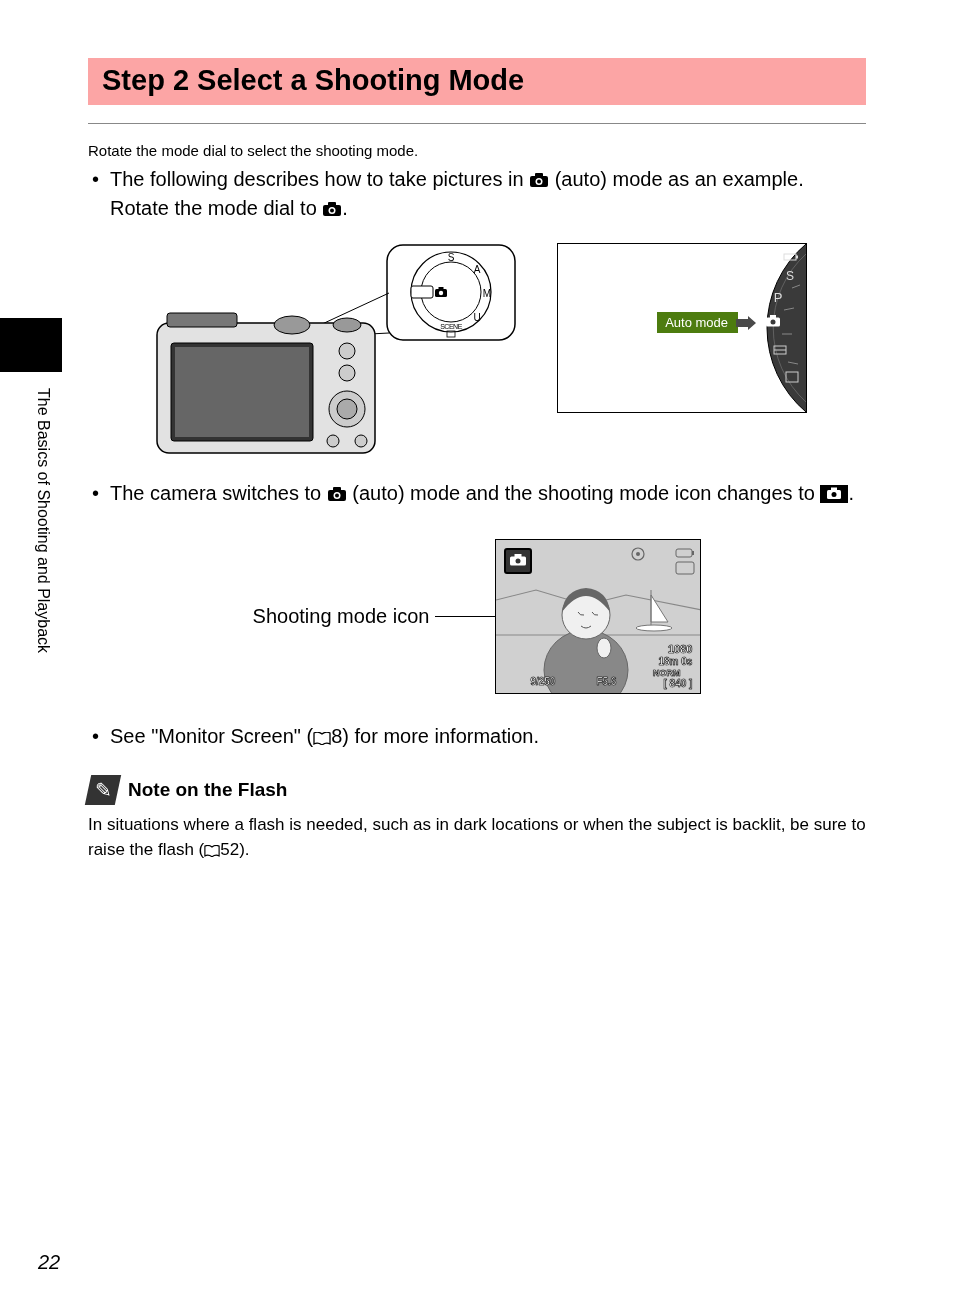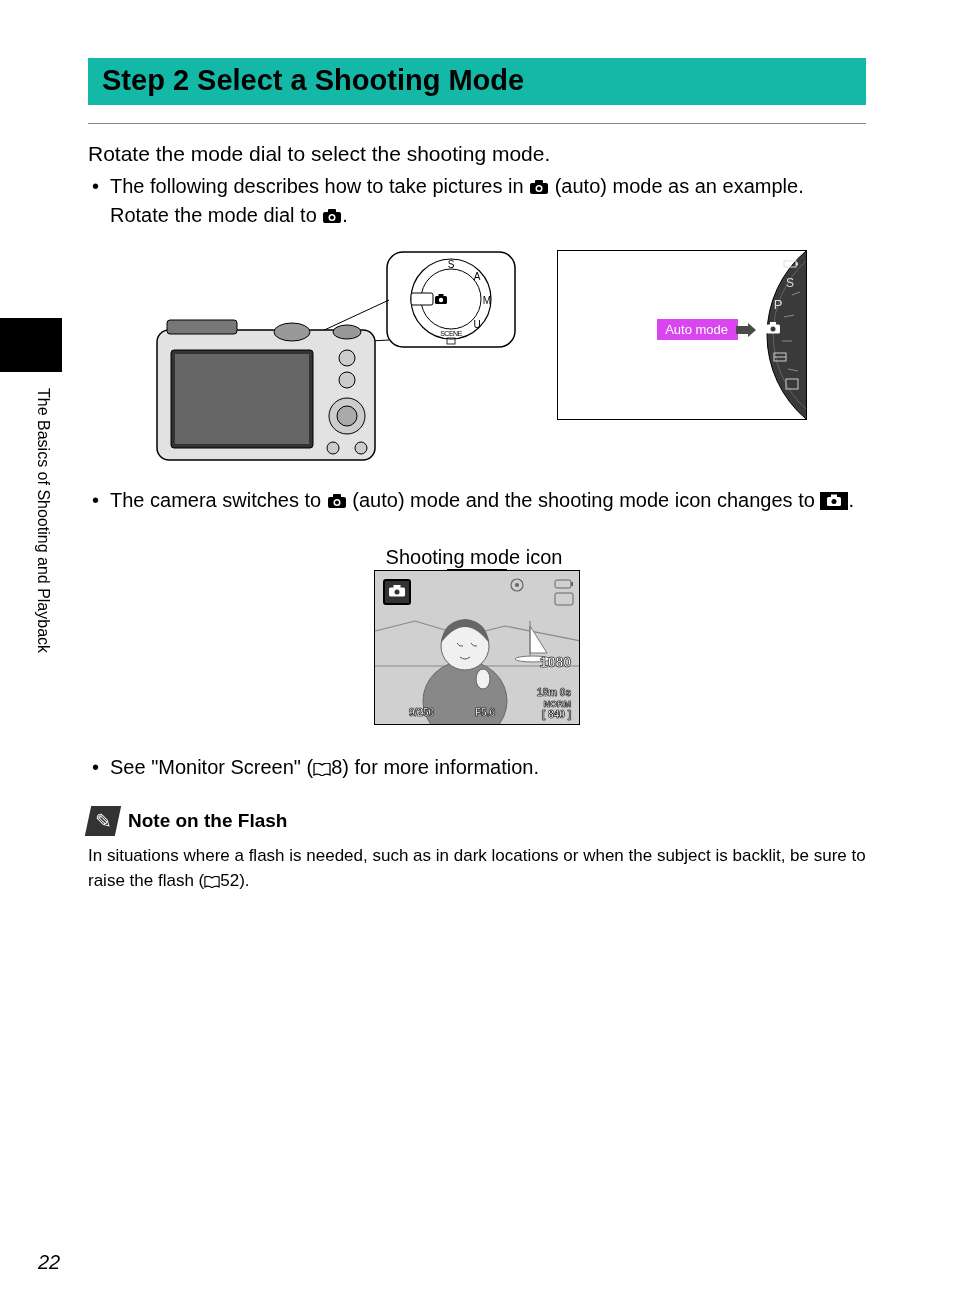"Step 2 Select a Shooting" .heading-bar { background: #14b8a6 -> #fca5a5 }
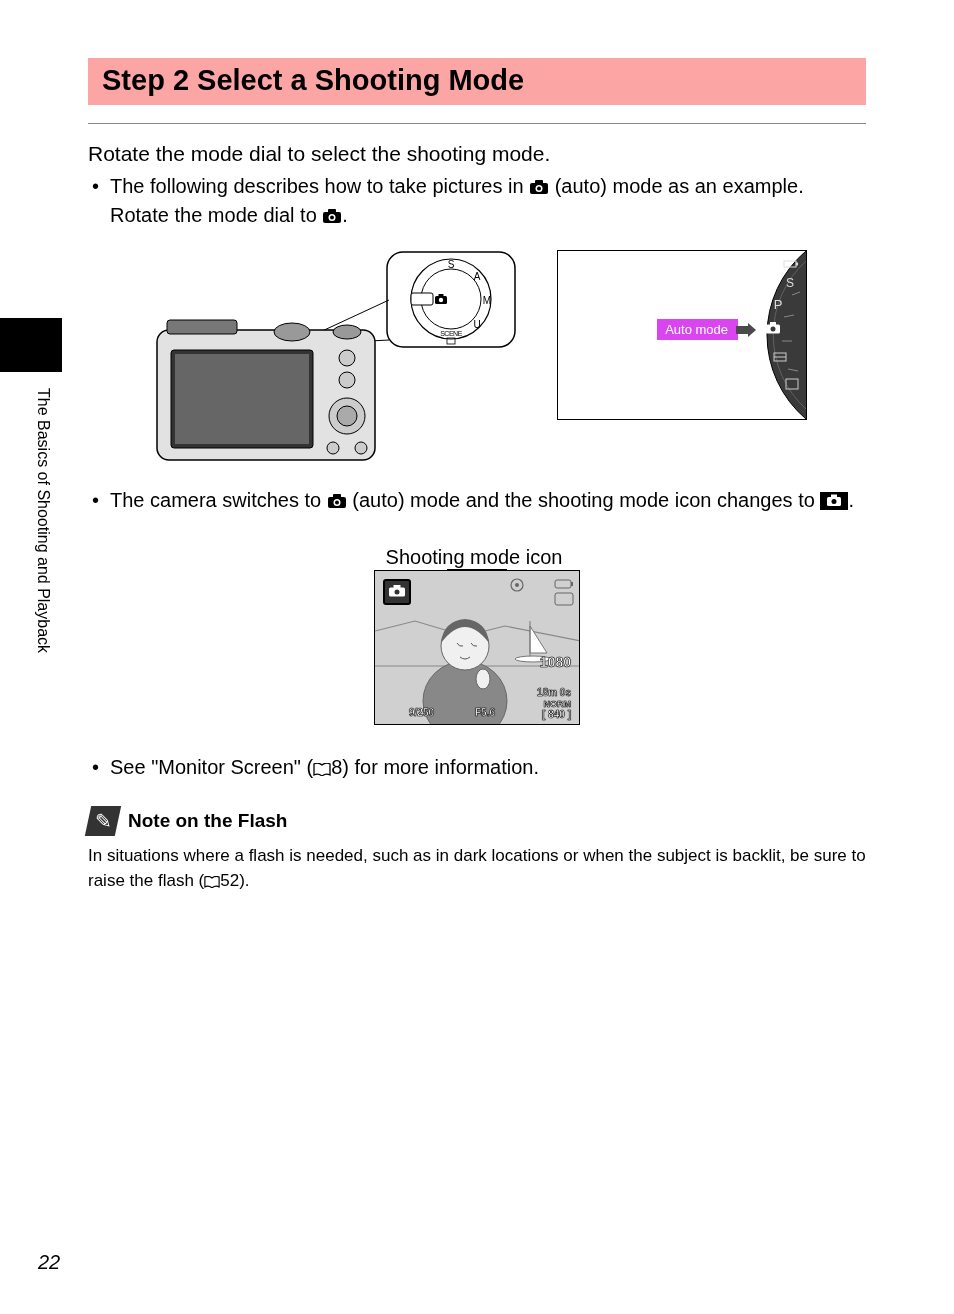"Rotate the mode dial to" .instruction { font-size: 21px -> 15px }
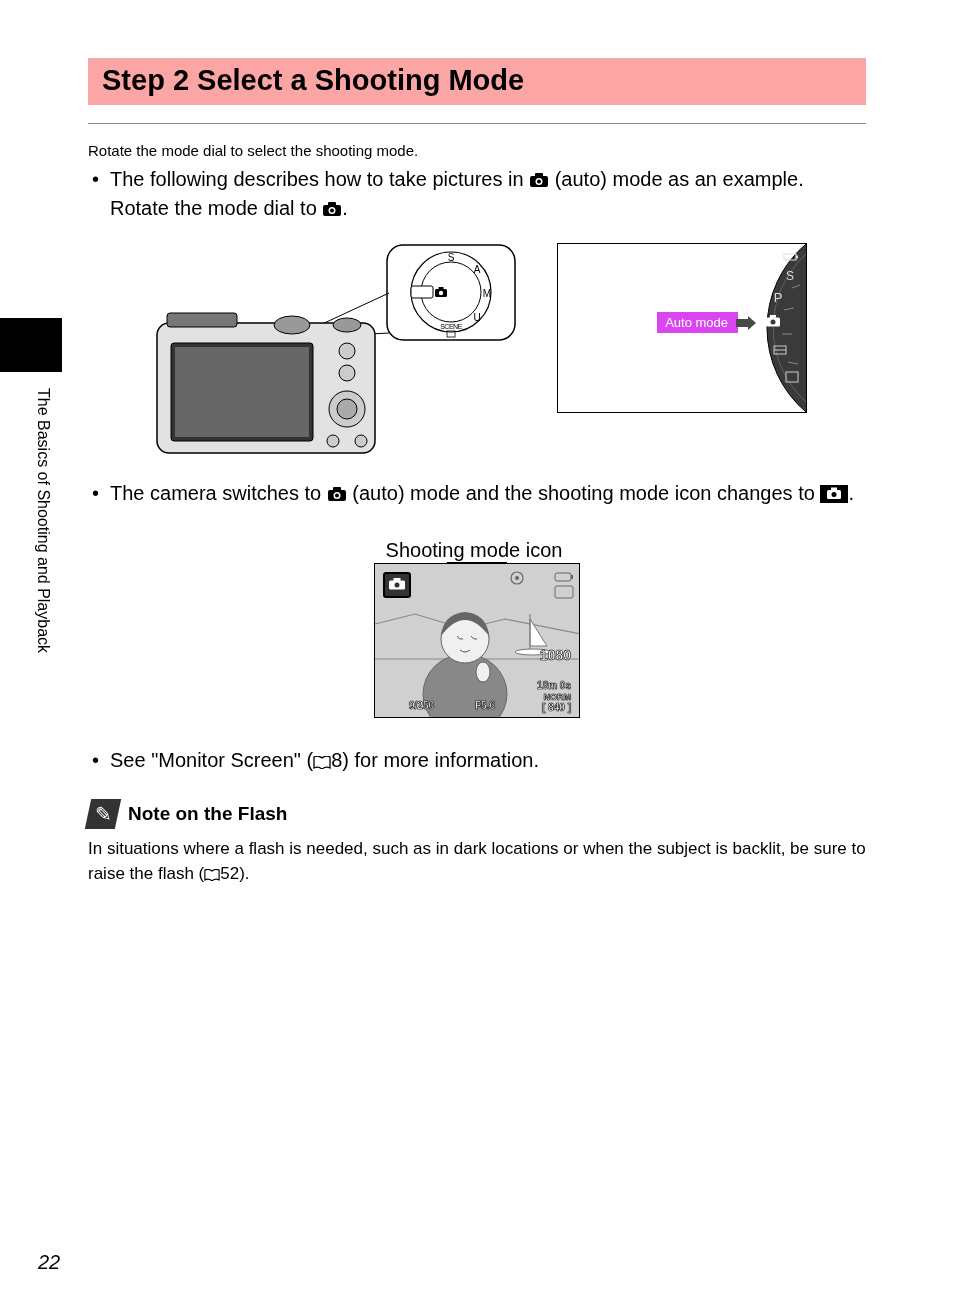"Auto mode" .fig-auto .auto-label { background: #d946ef -> #4d7c0f }
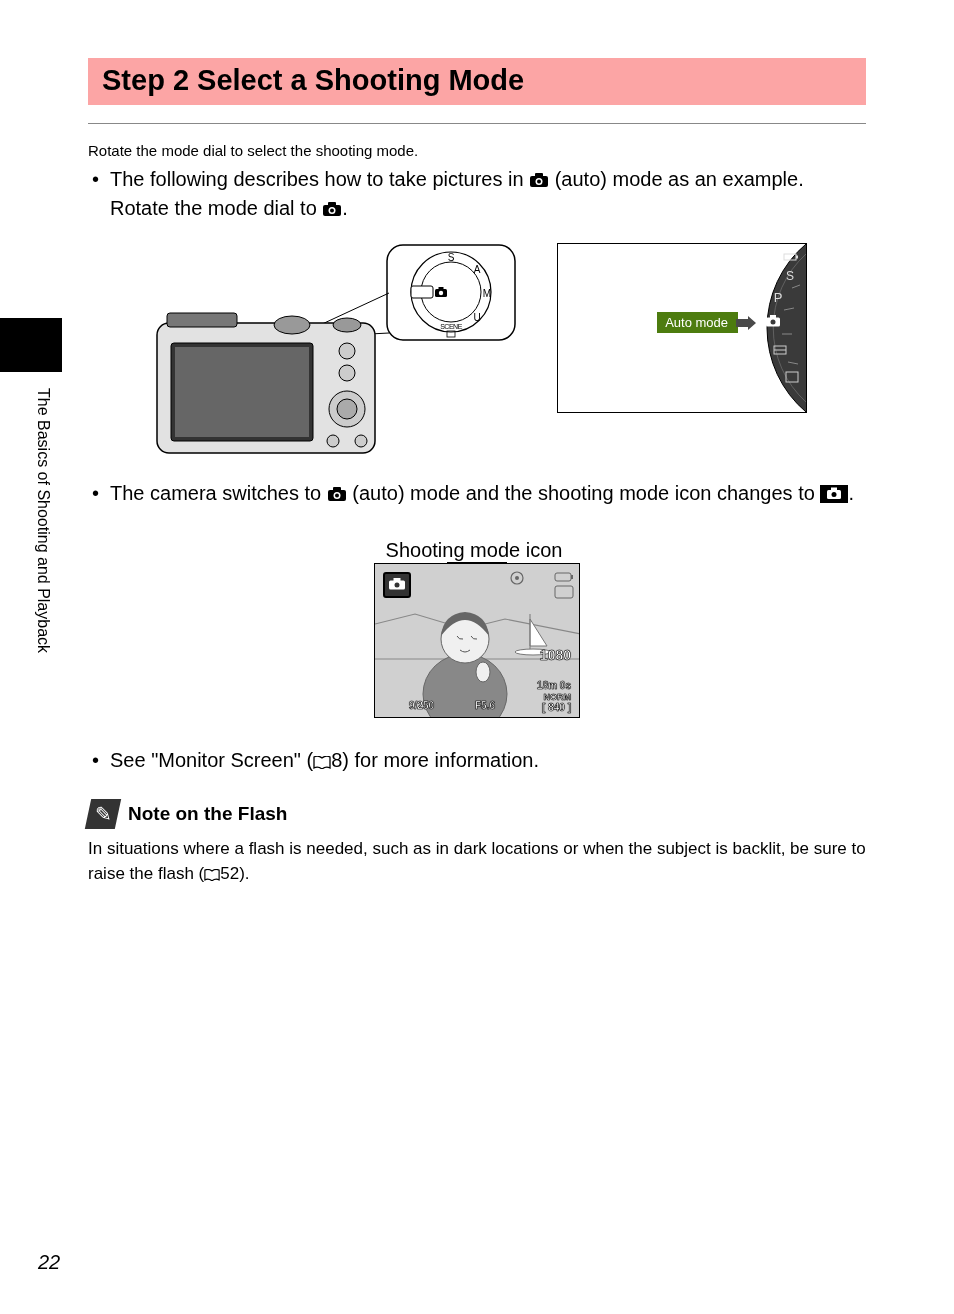"Shooting mode icon" .label-row { flex-direction: column -> none }
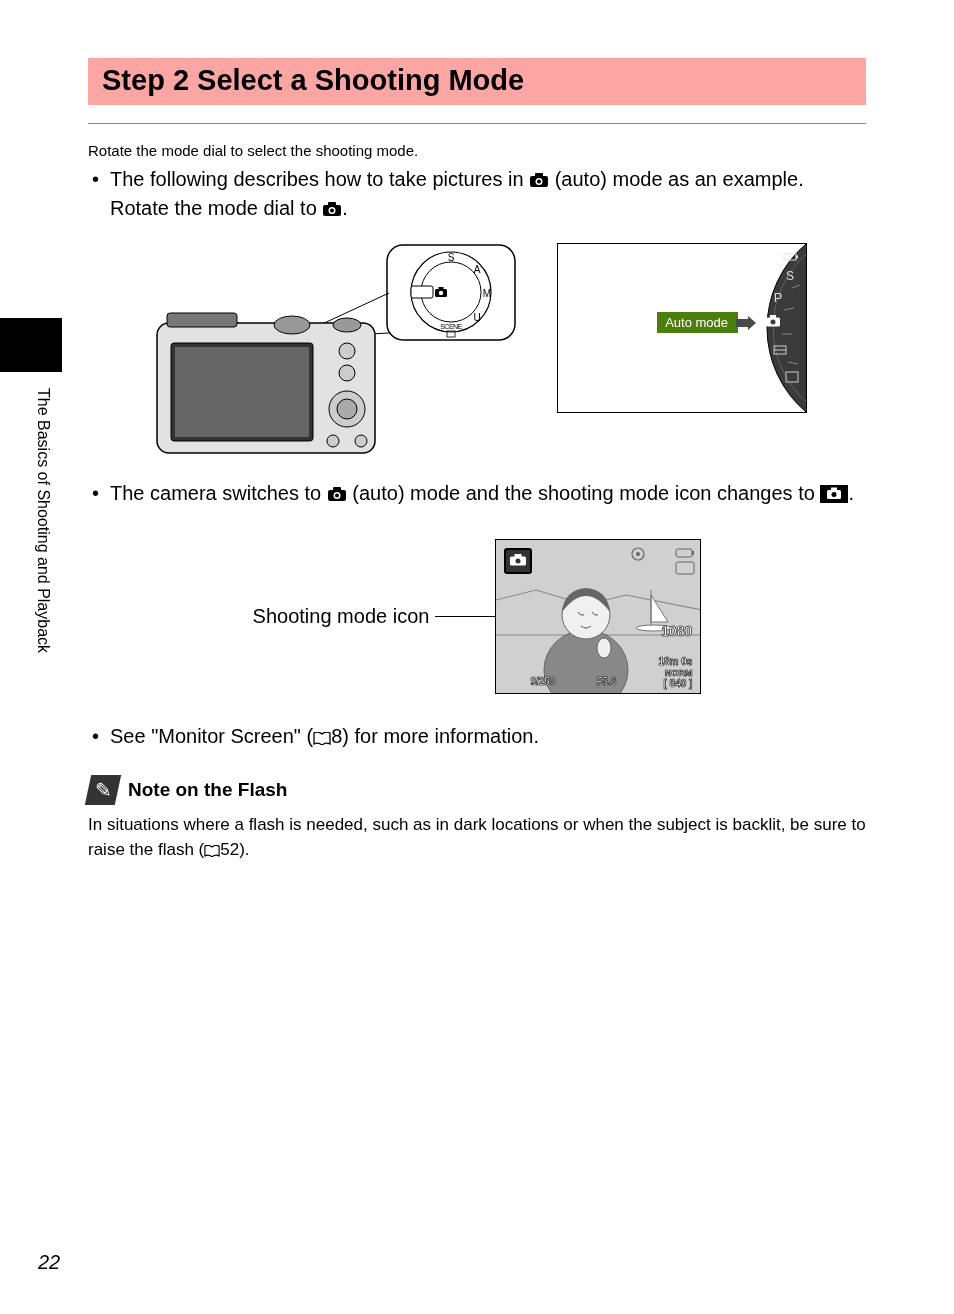"1080" div.screen-text { bottom: 54px -> 38px; font-size: 14px -> 11px }
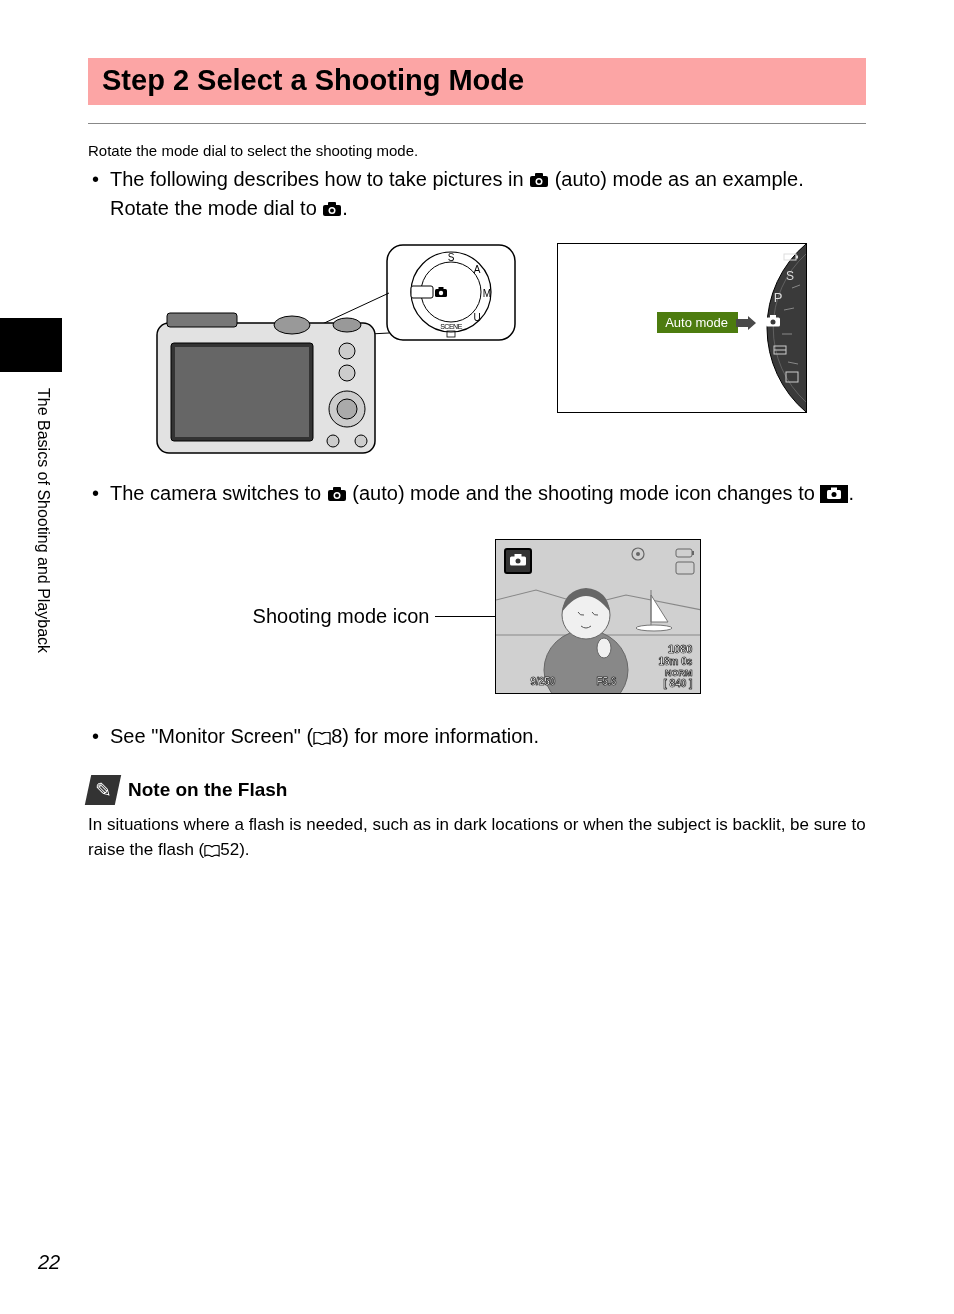"NORM" div.screen-text { right: 8px -> 20px }
